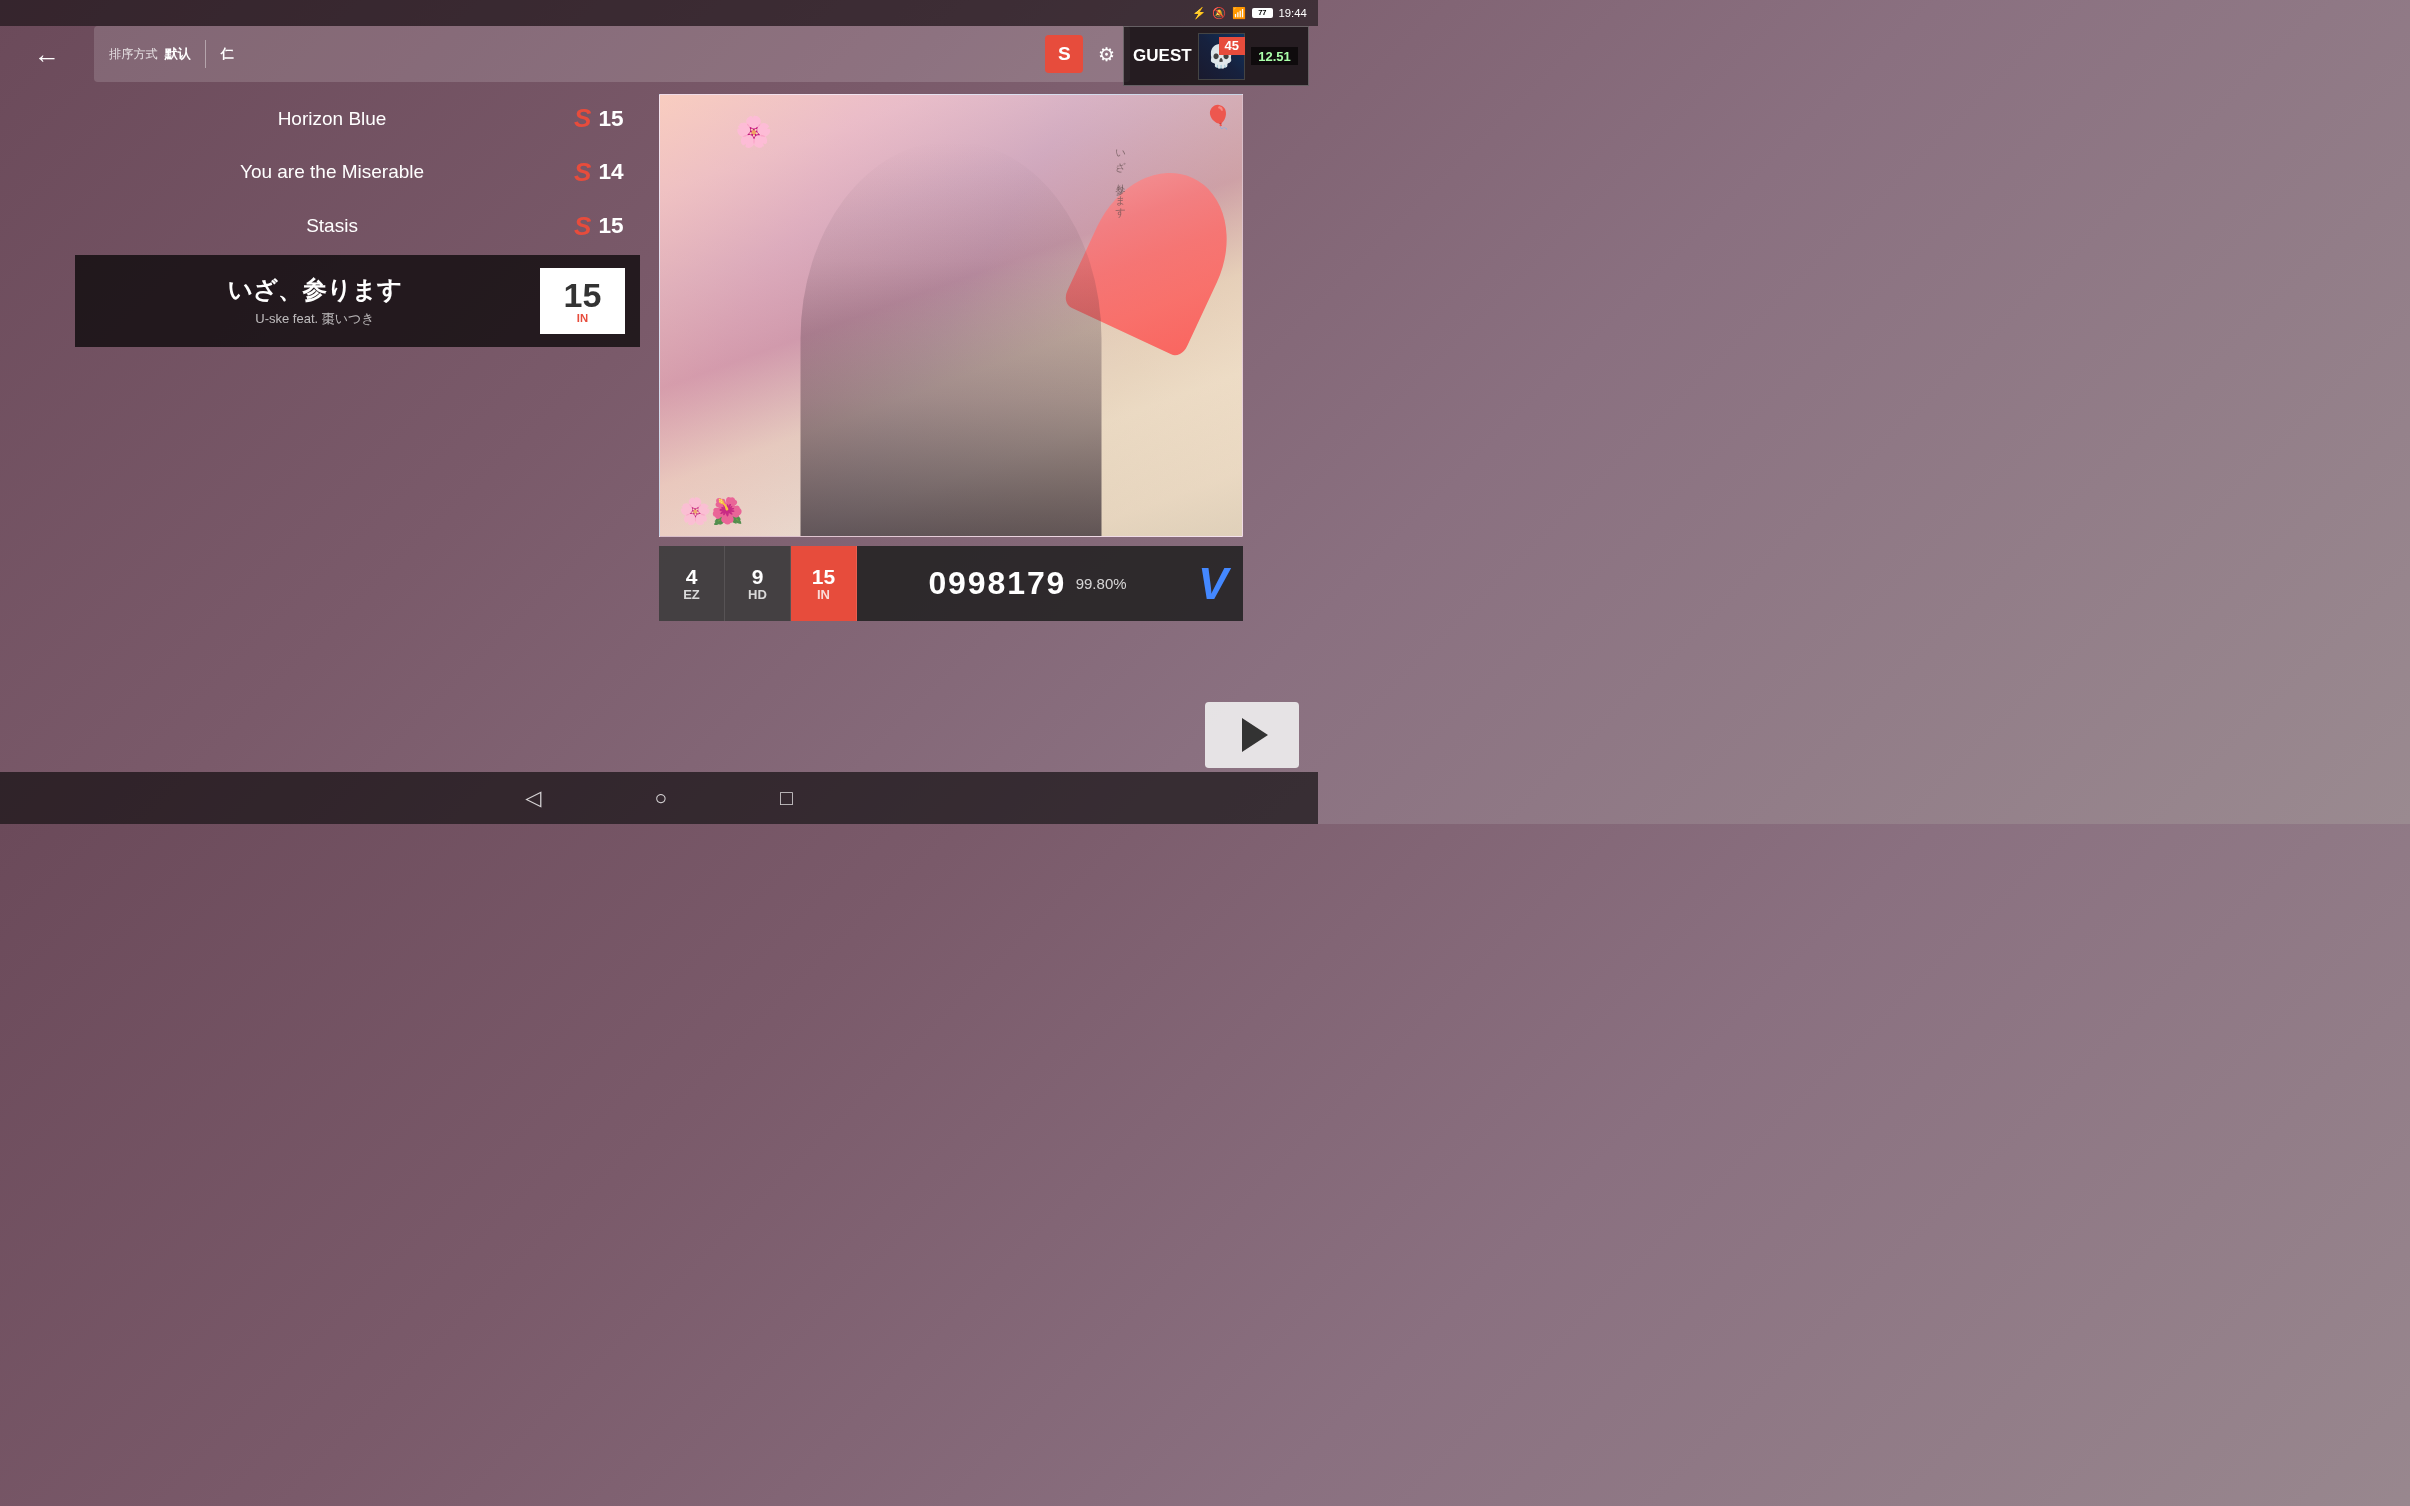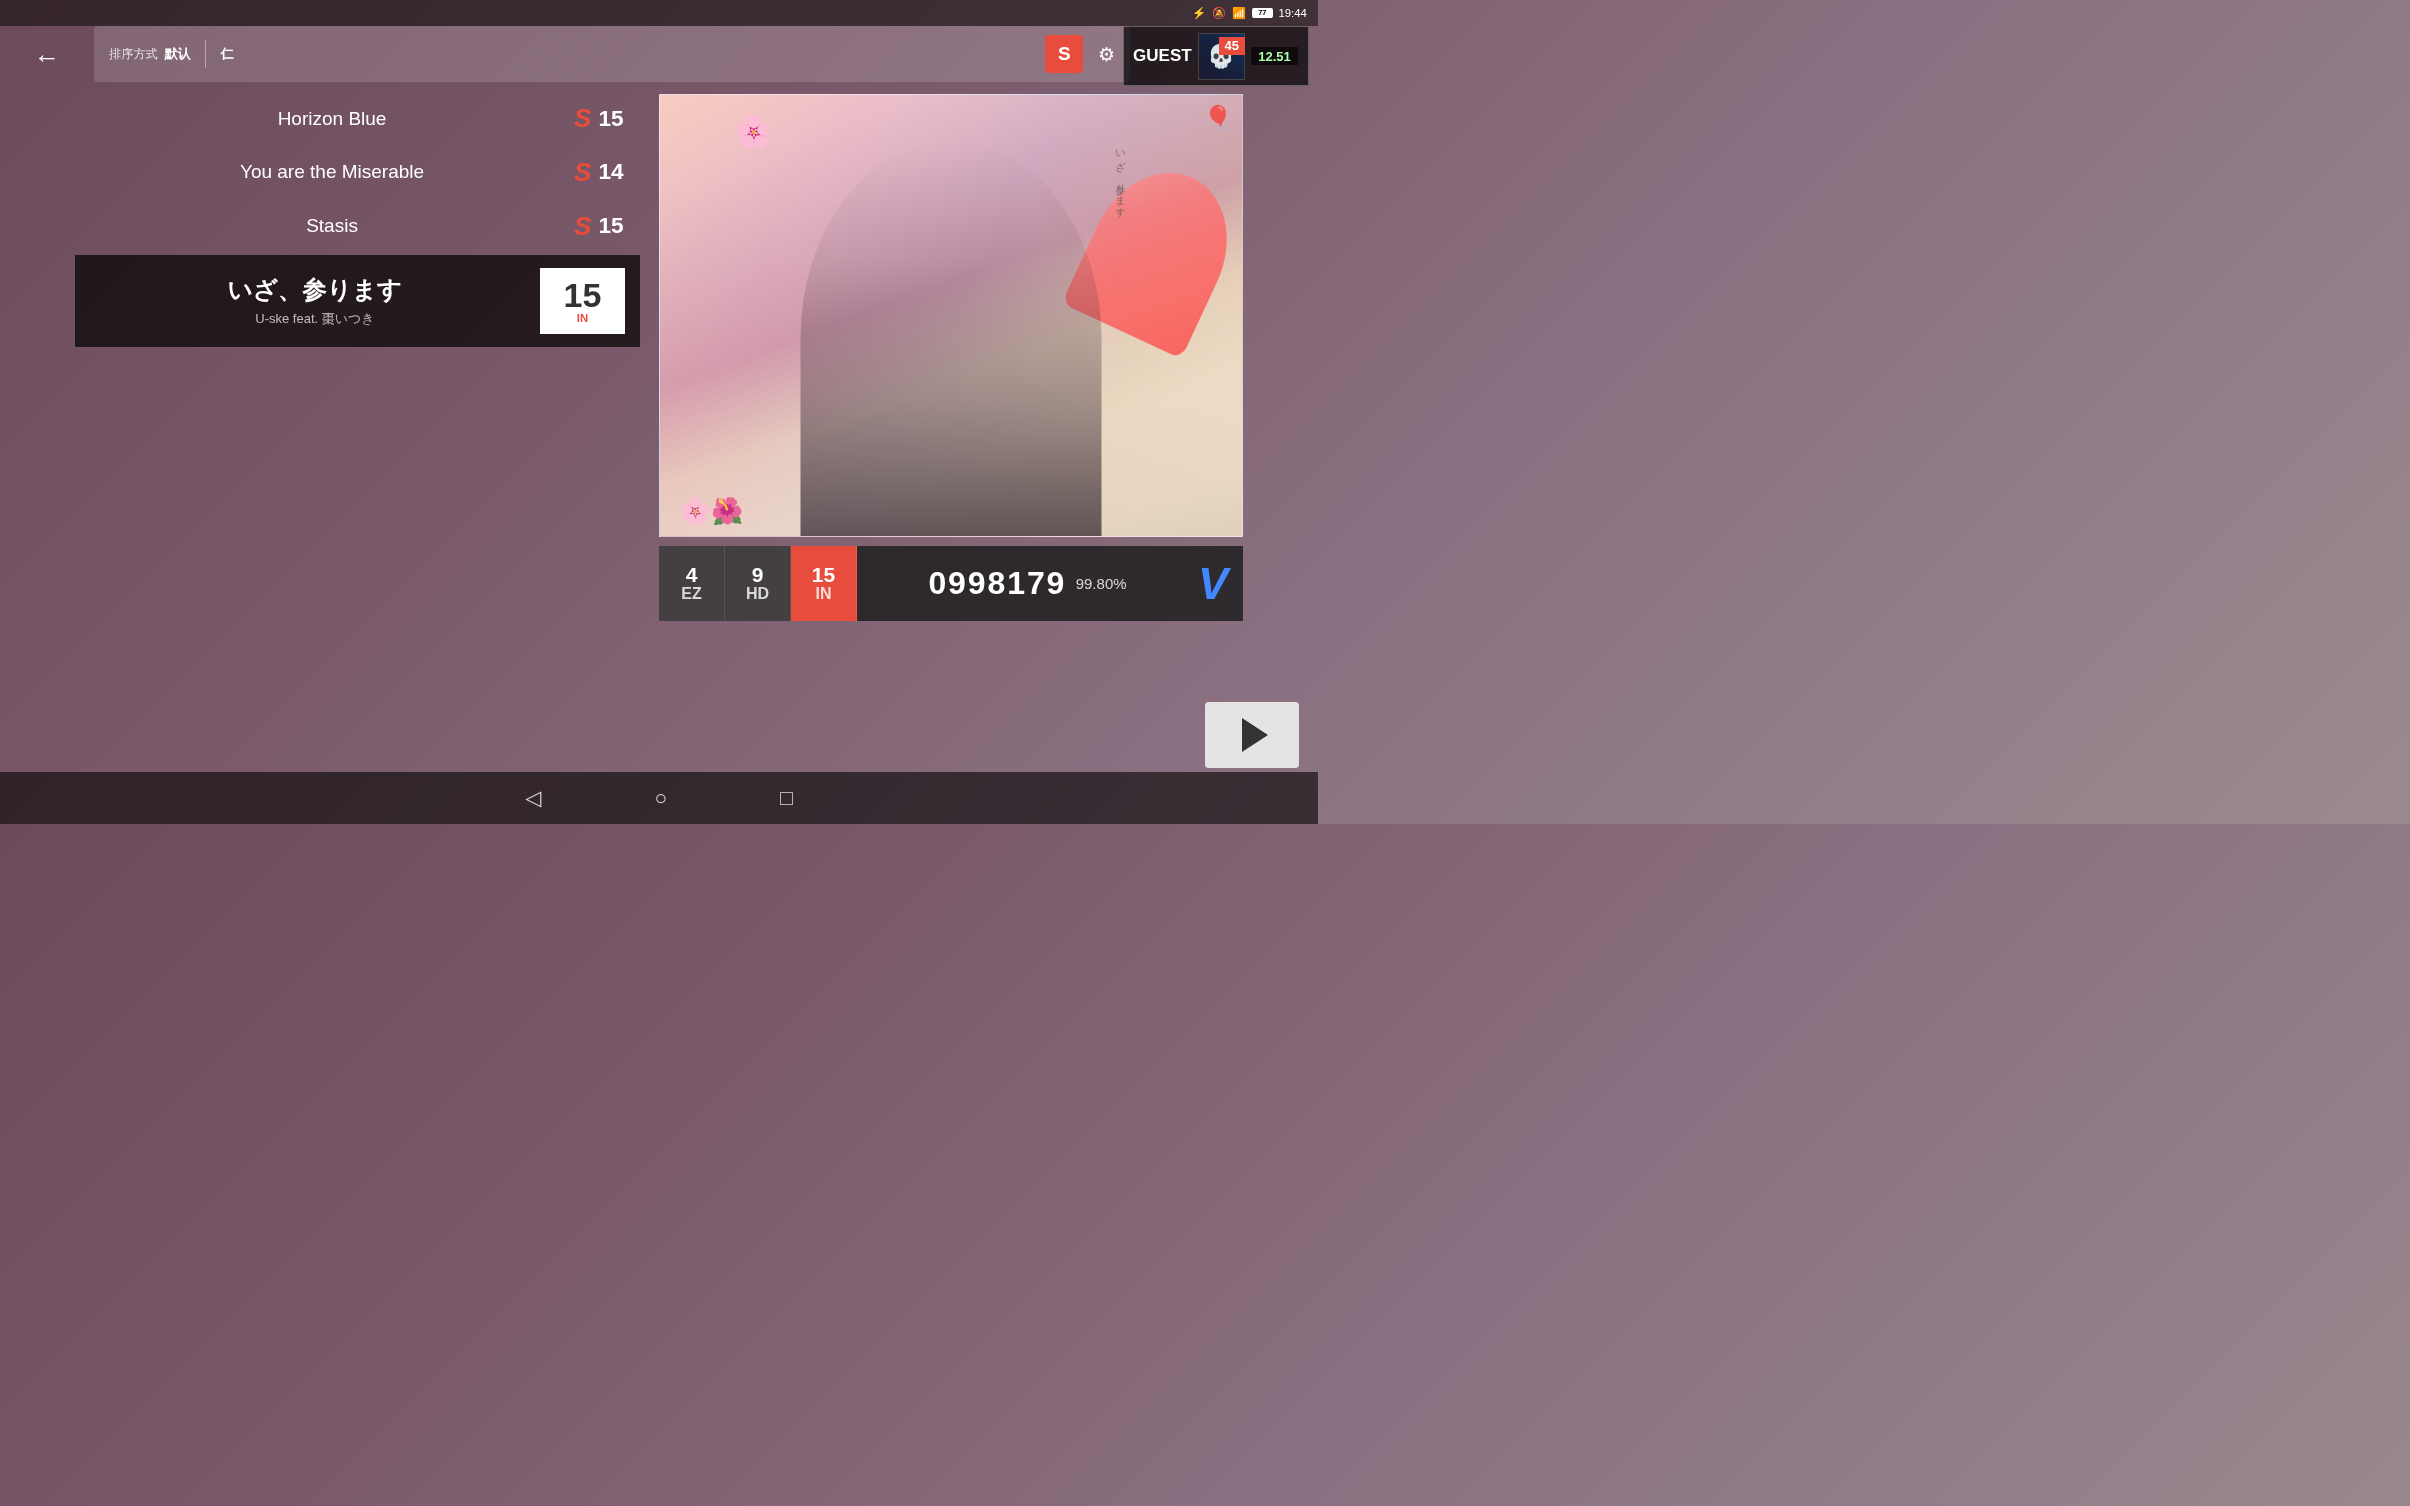"EZ" .diff-name { font-size: 16px -> 13px }
